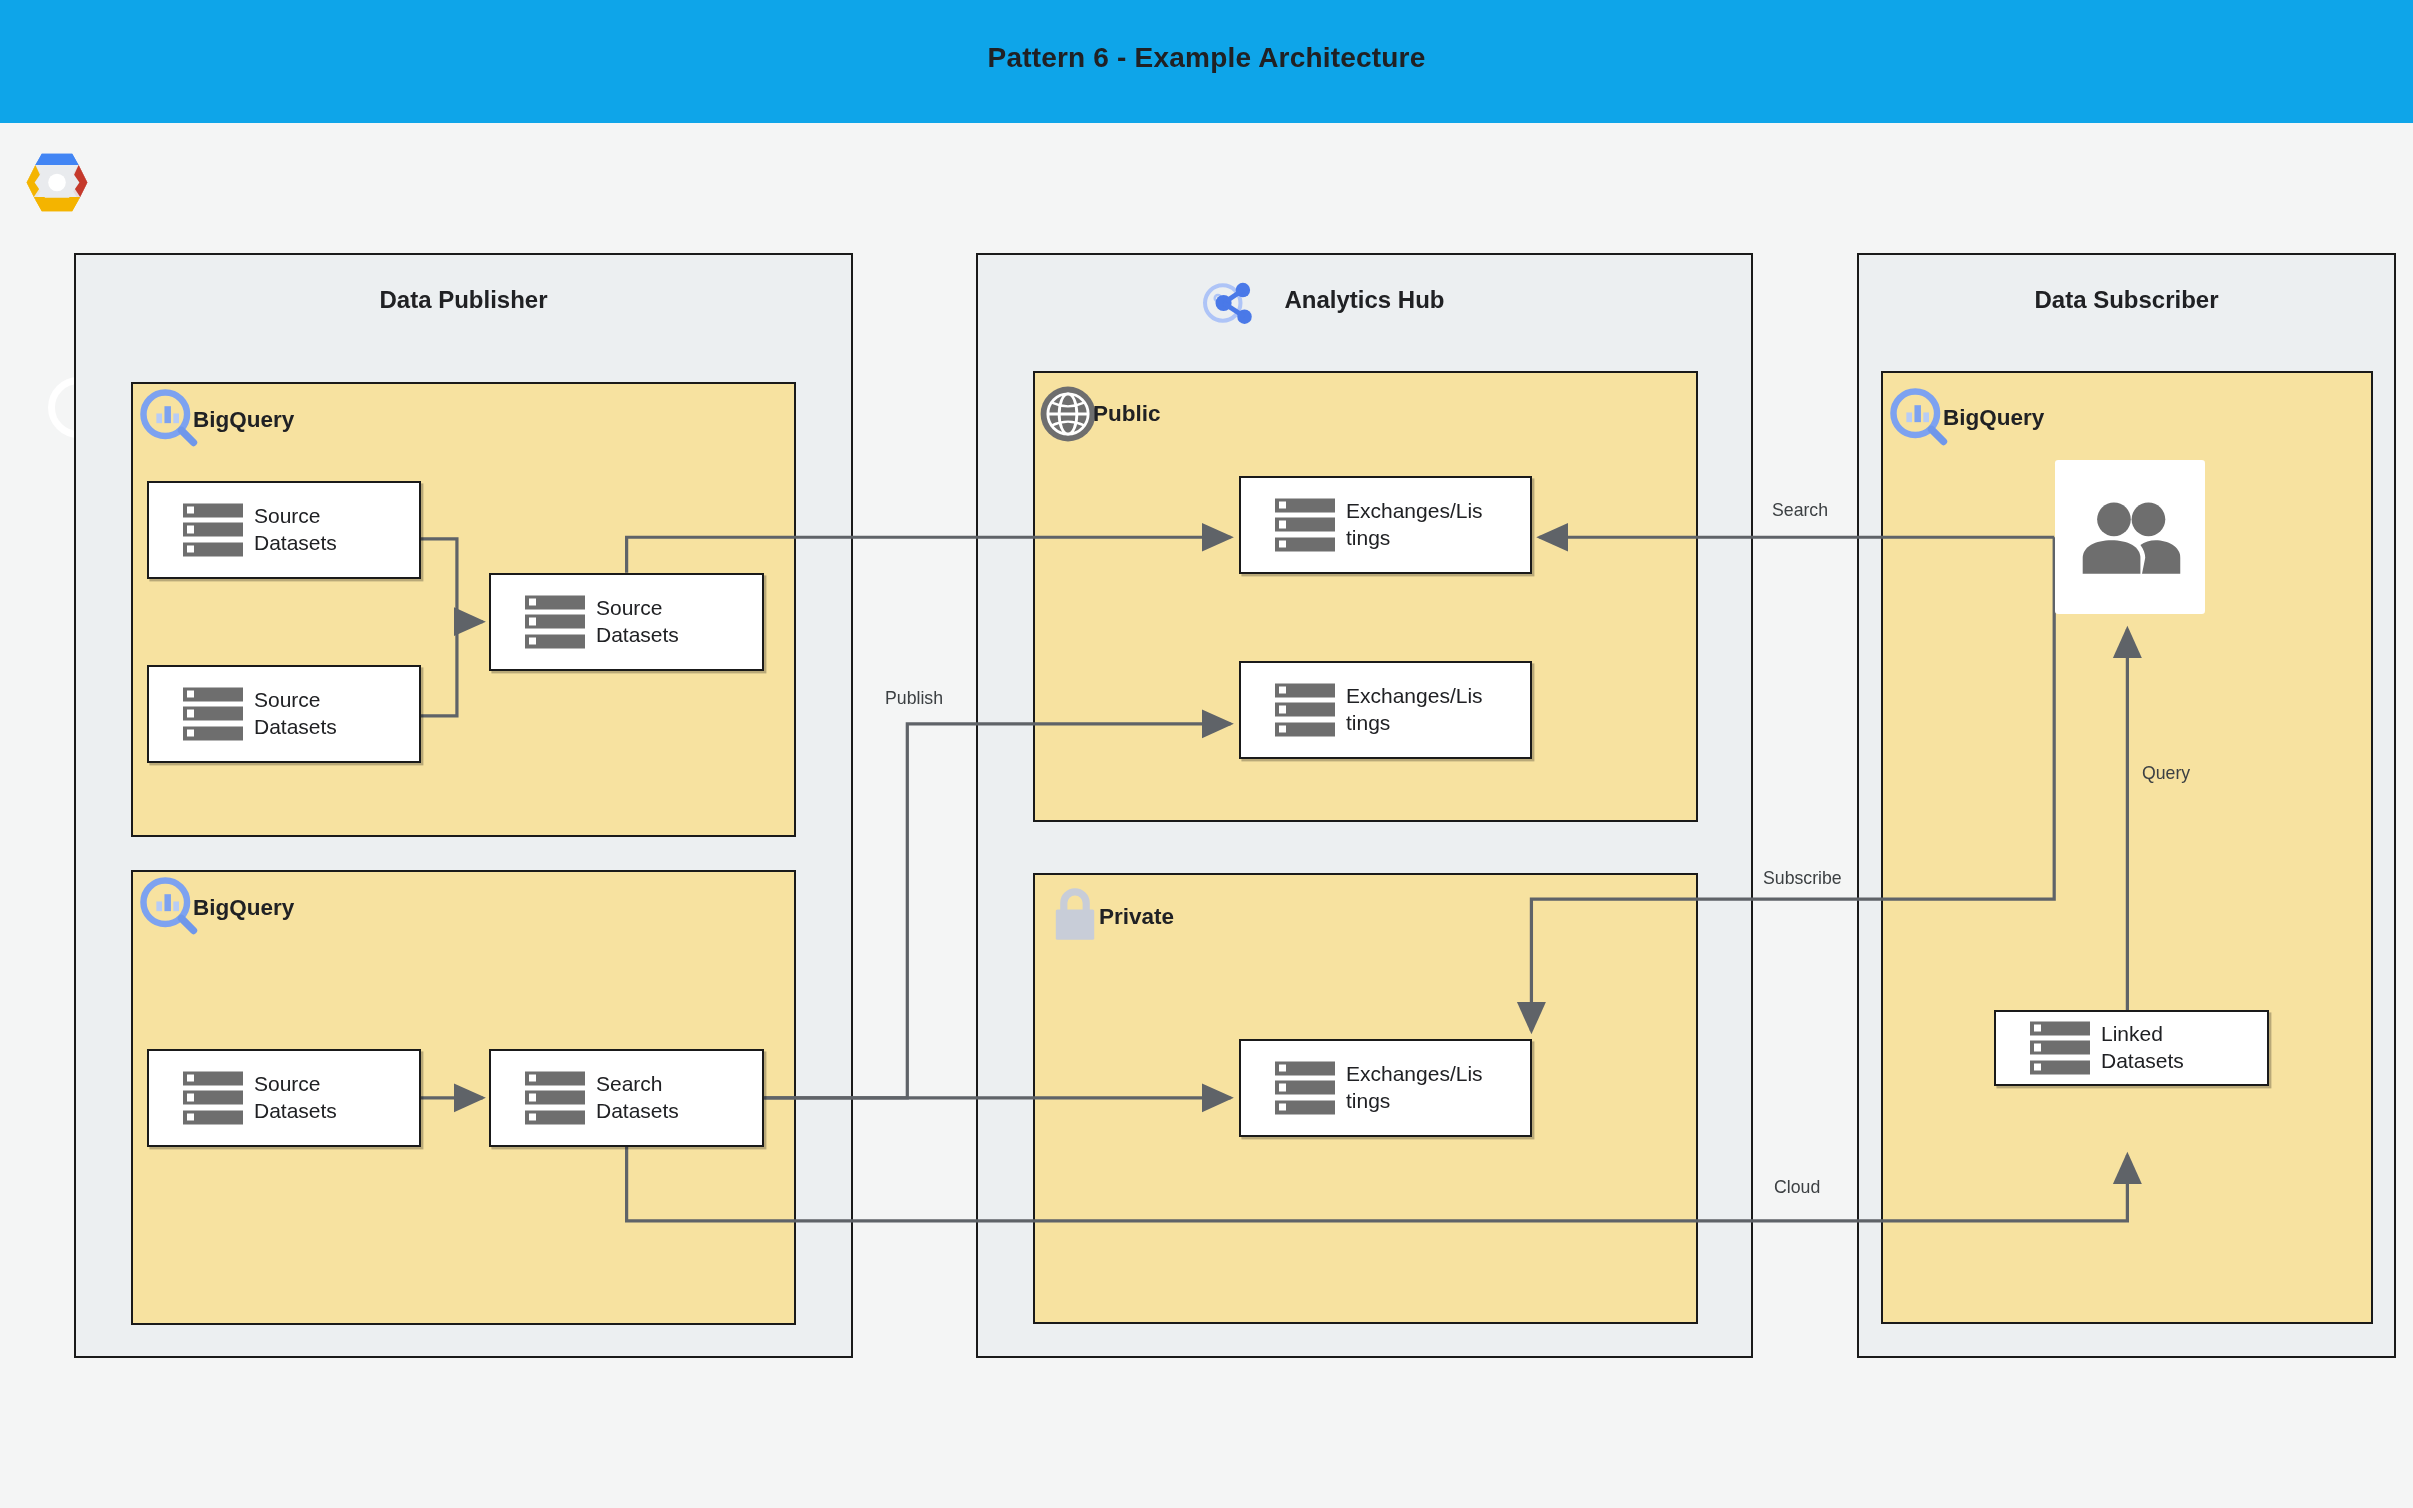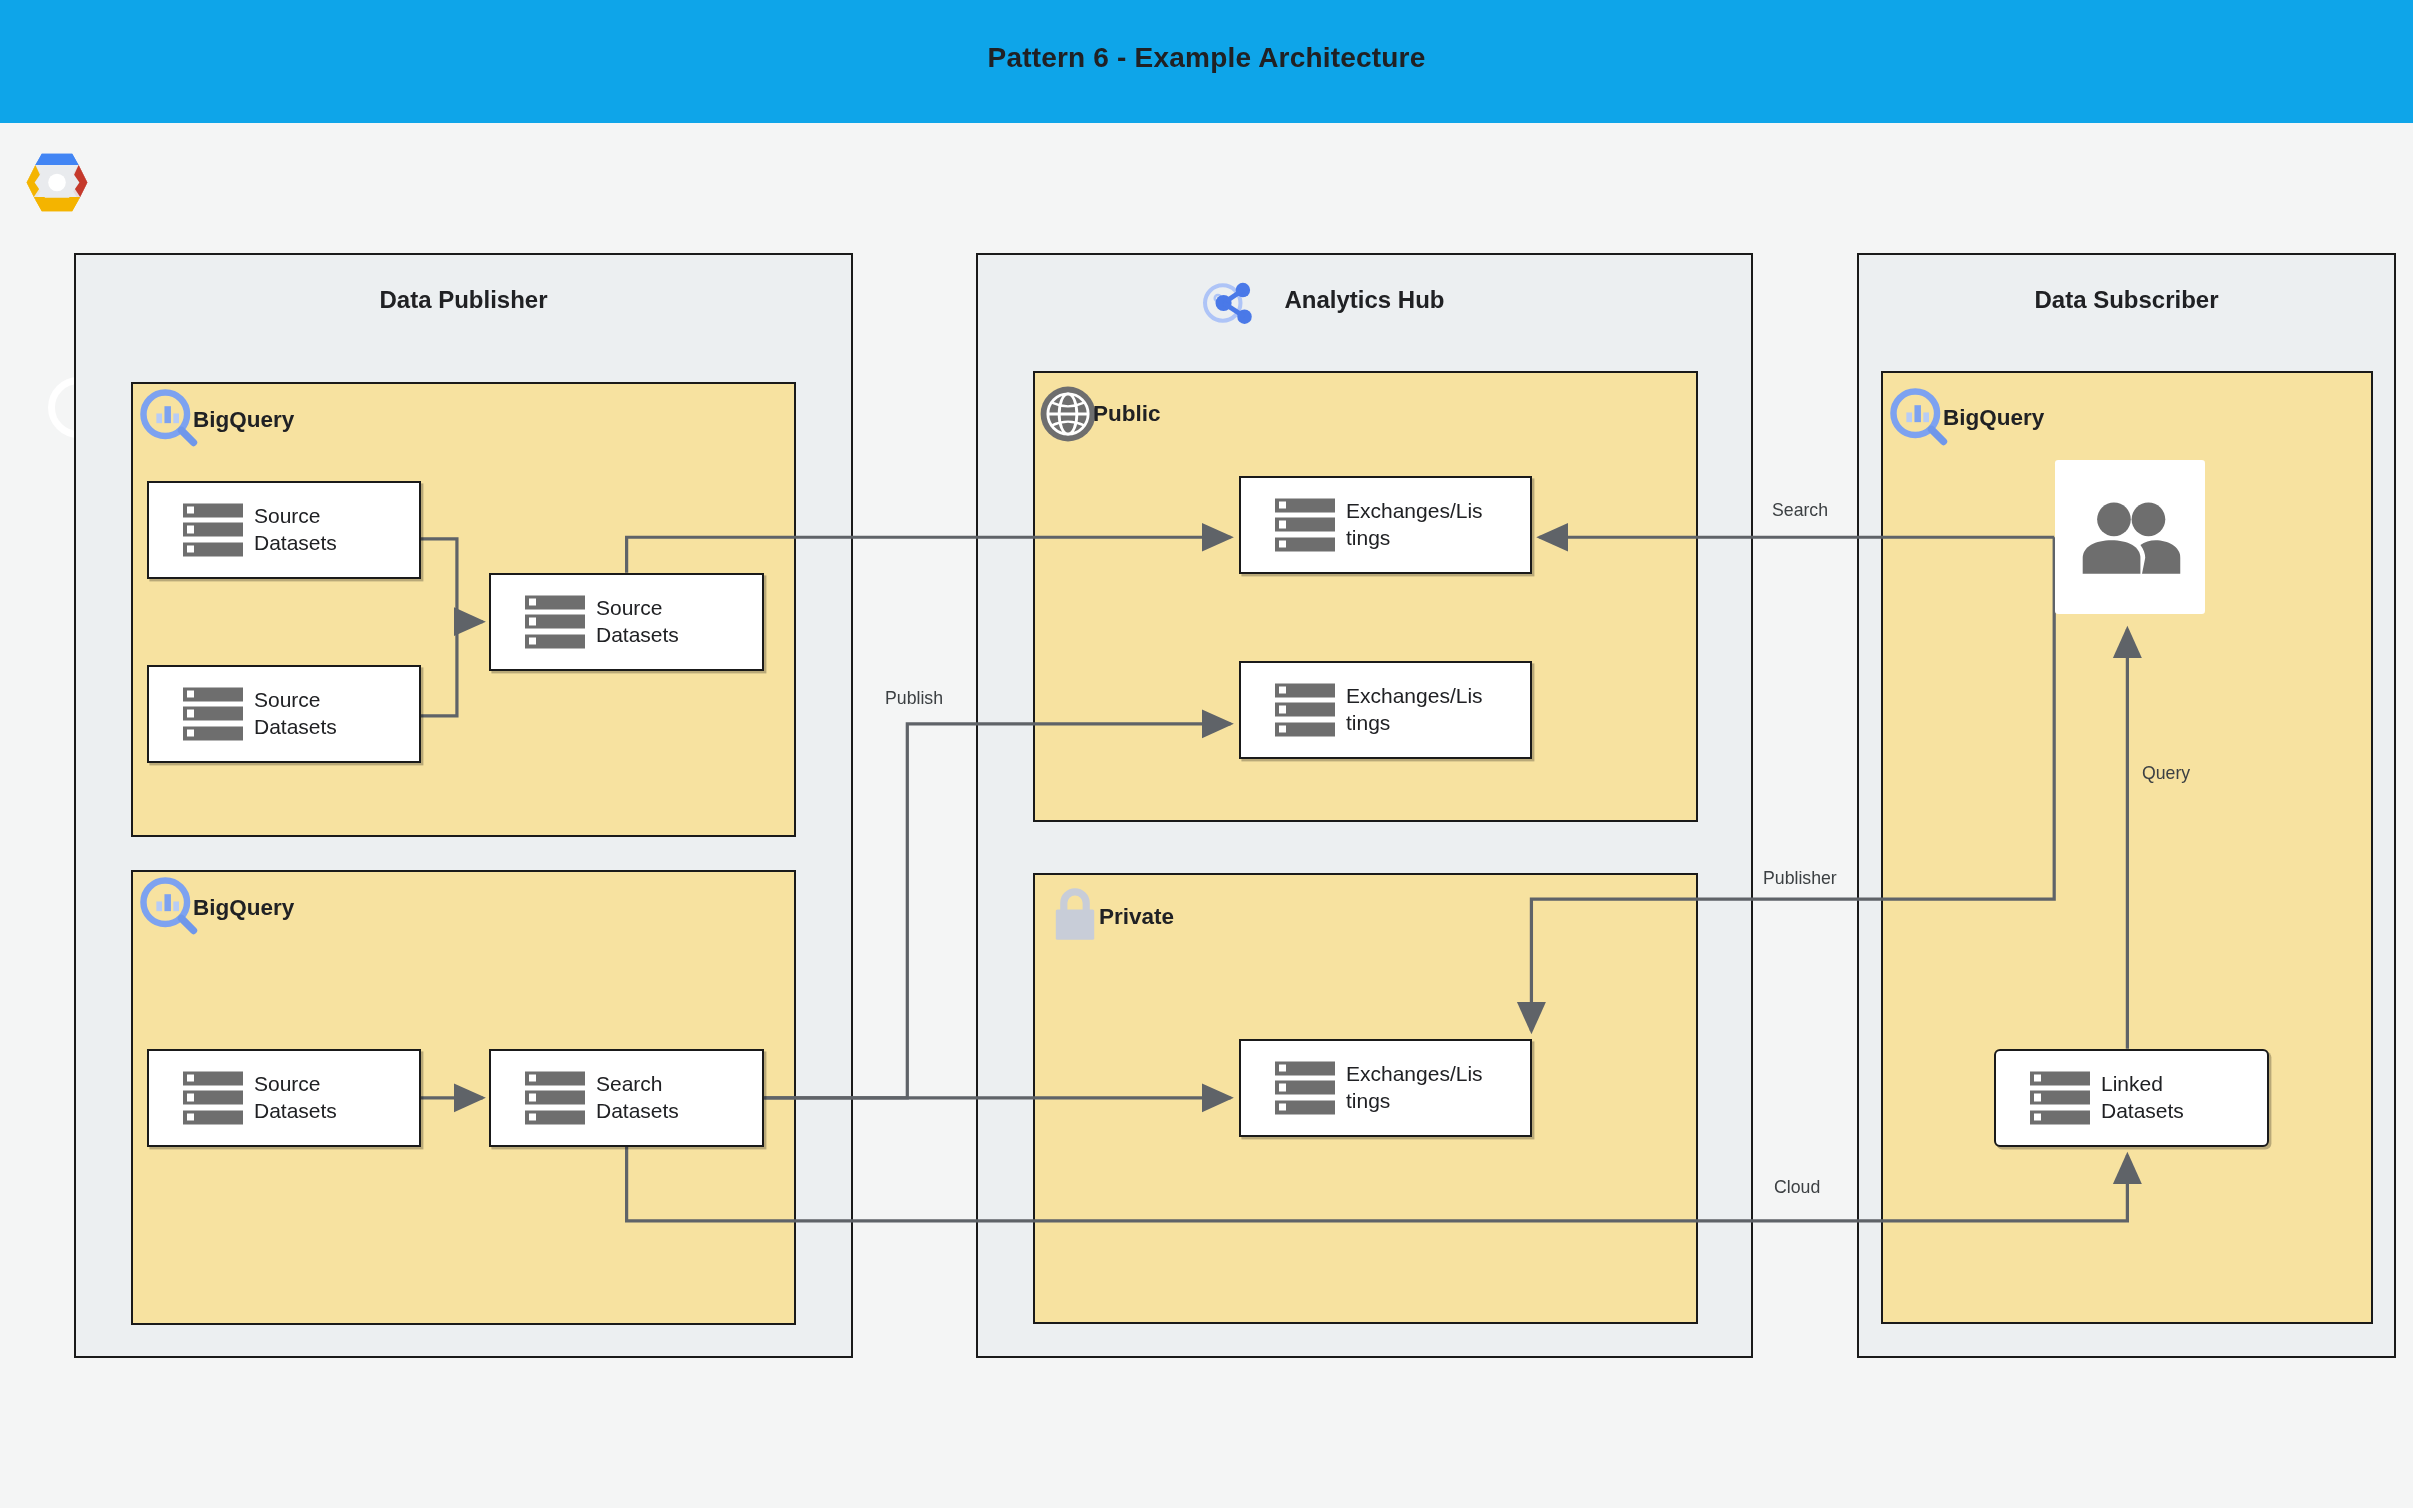"Publisher" div.edge-label { text: Publisher -> Subscribe }
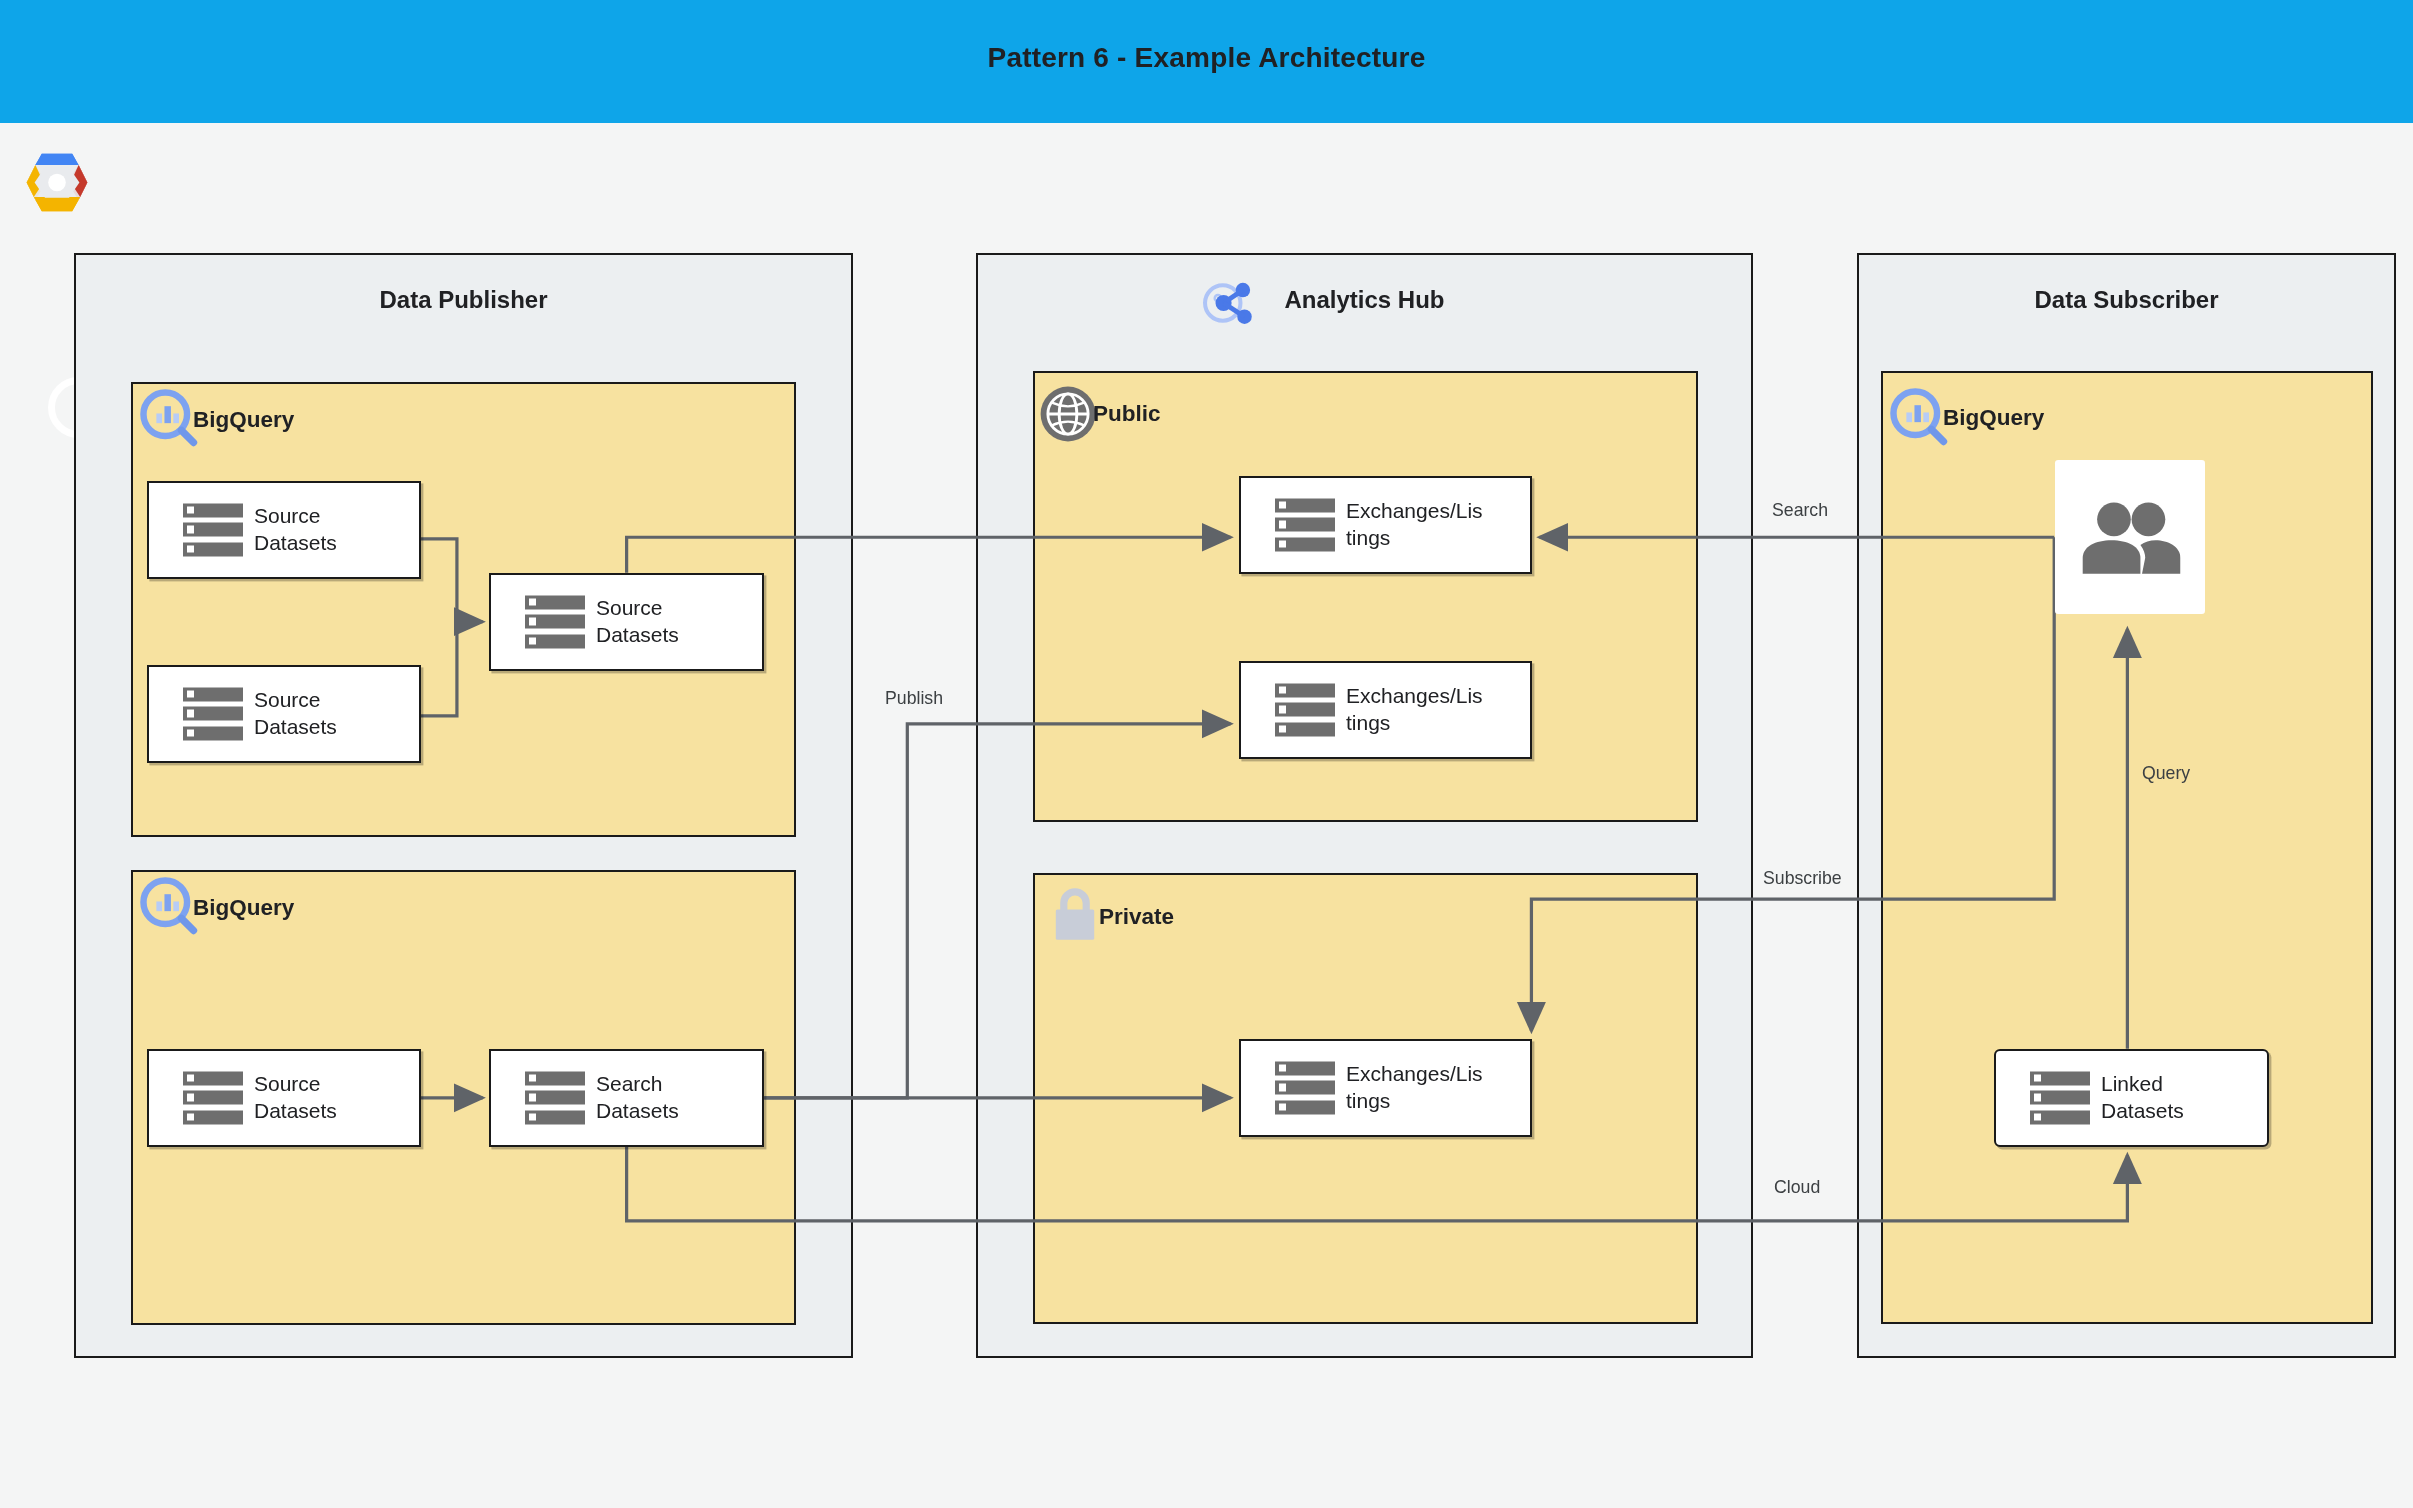"Linked" #node-linked { border-radius: 6px -> none; height: 98px -> 76px; top: 1049px -> 1010px }
